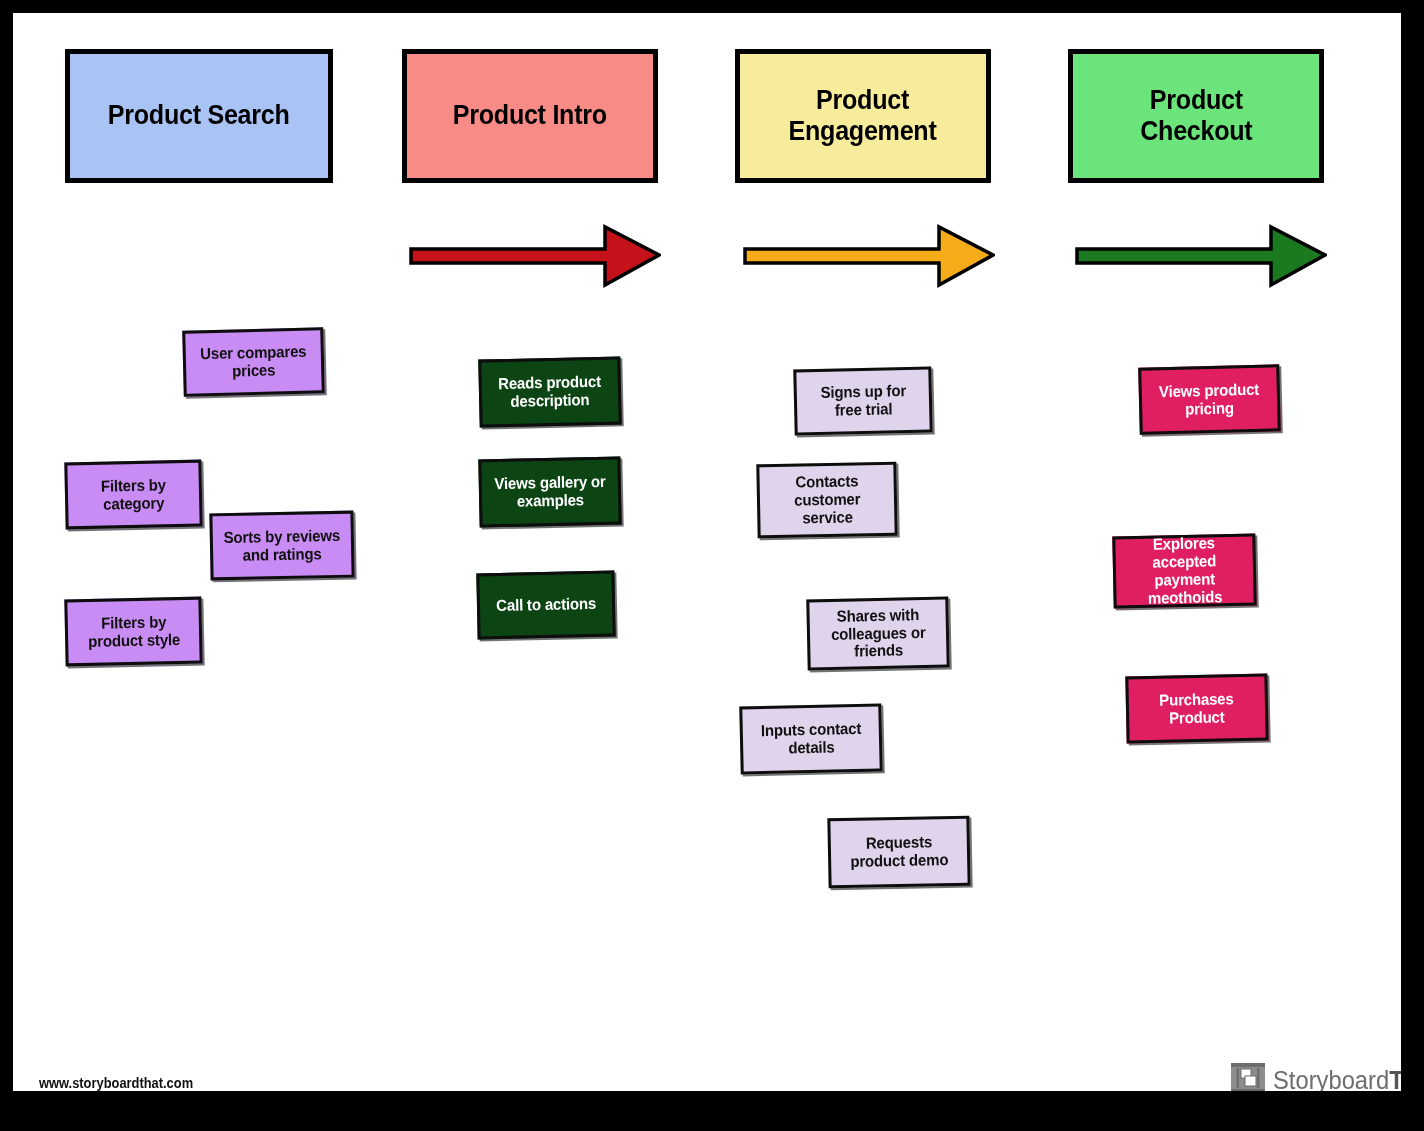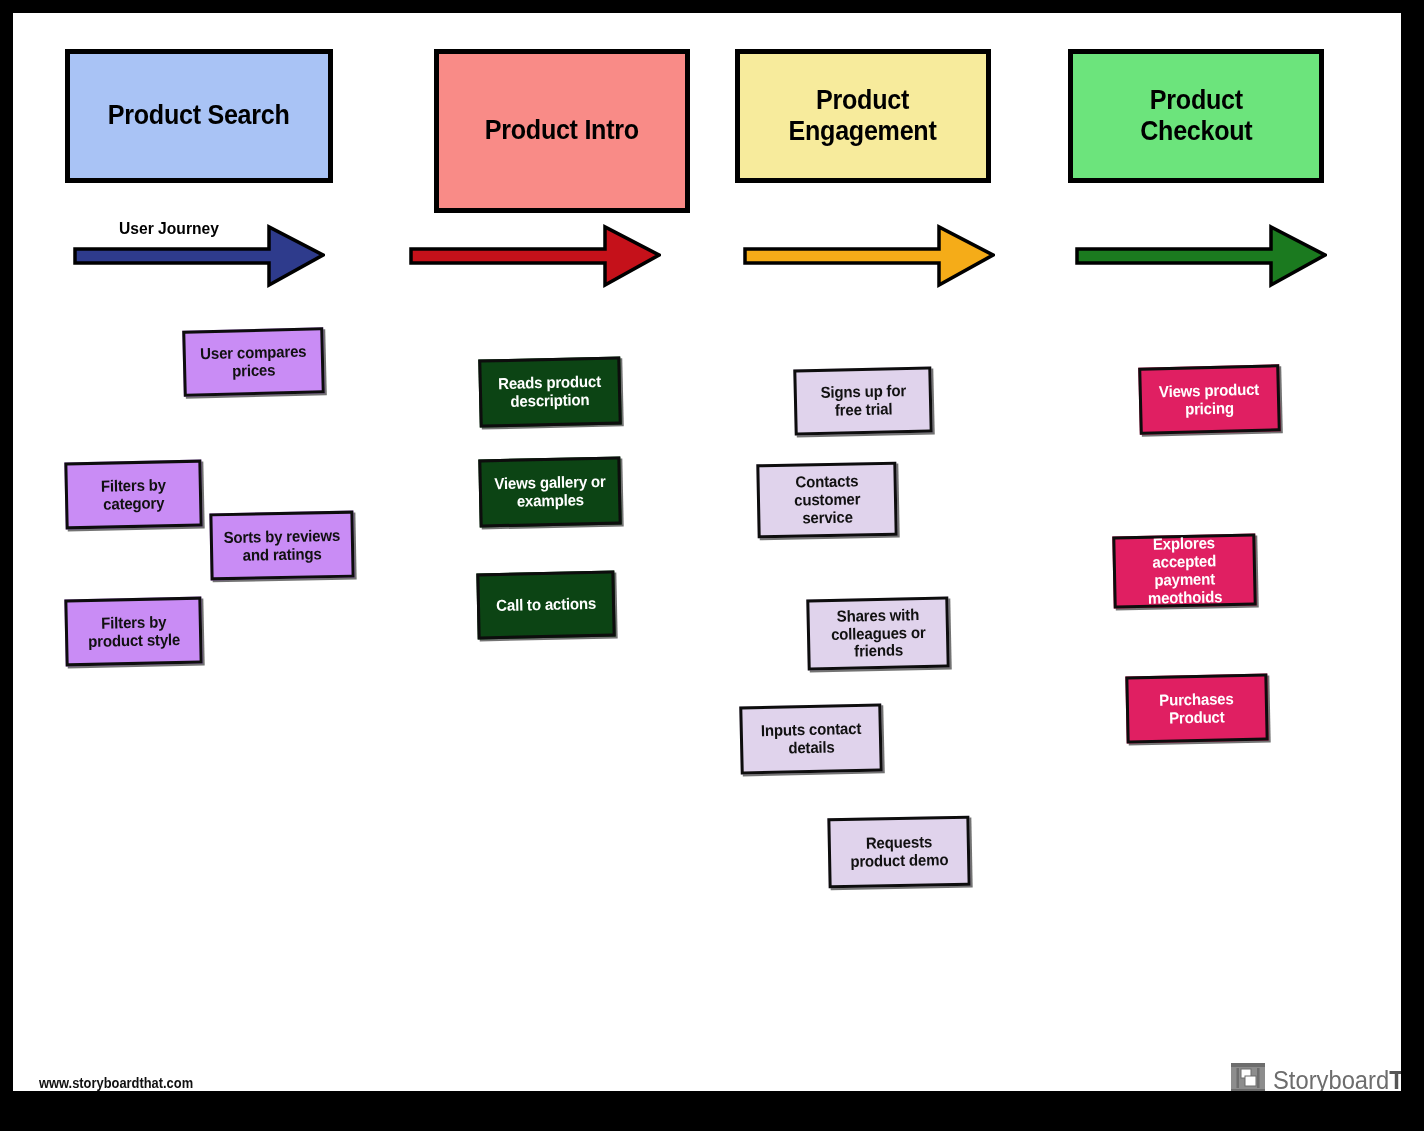"Product Intro" div.phase-box { height: 164px -> 134px; margin-left: 32px -> none }
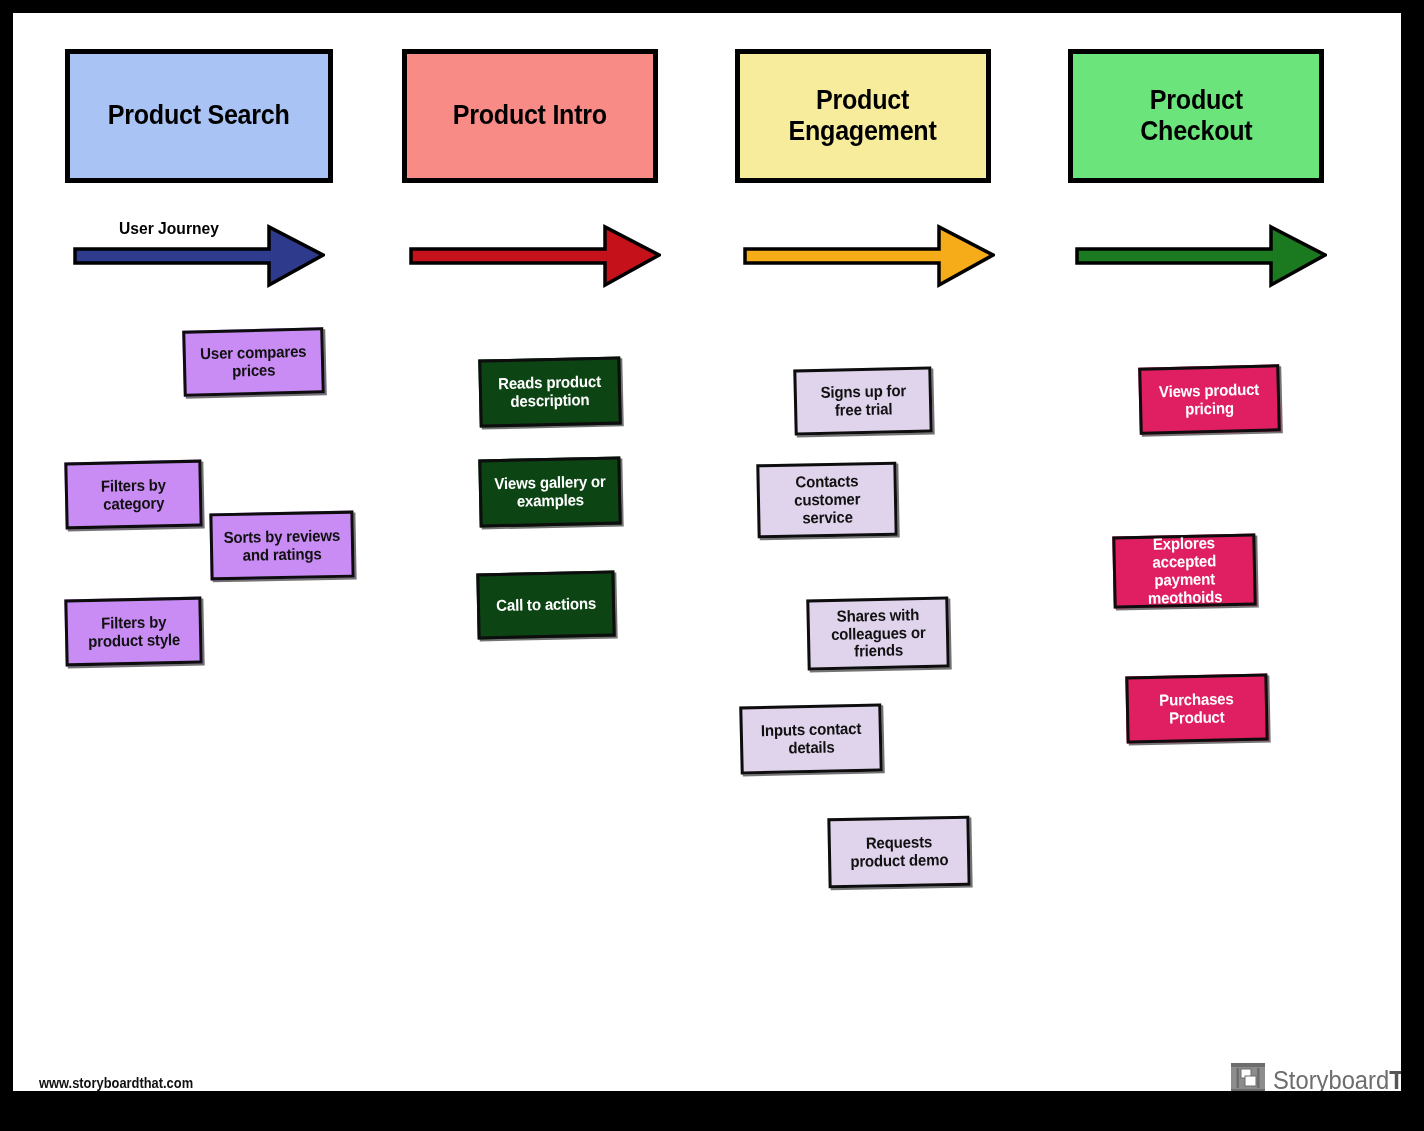"User Journey" div.arrow-wrap { html: <div> <span>User Journey</span> <svg> <path></path> </svg> </div> -> none }
